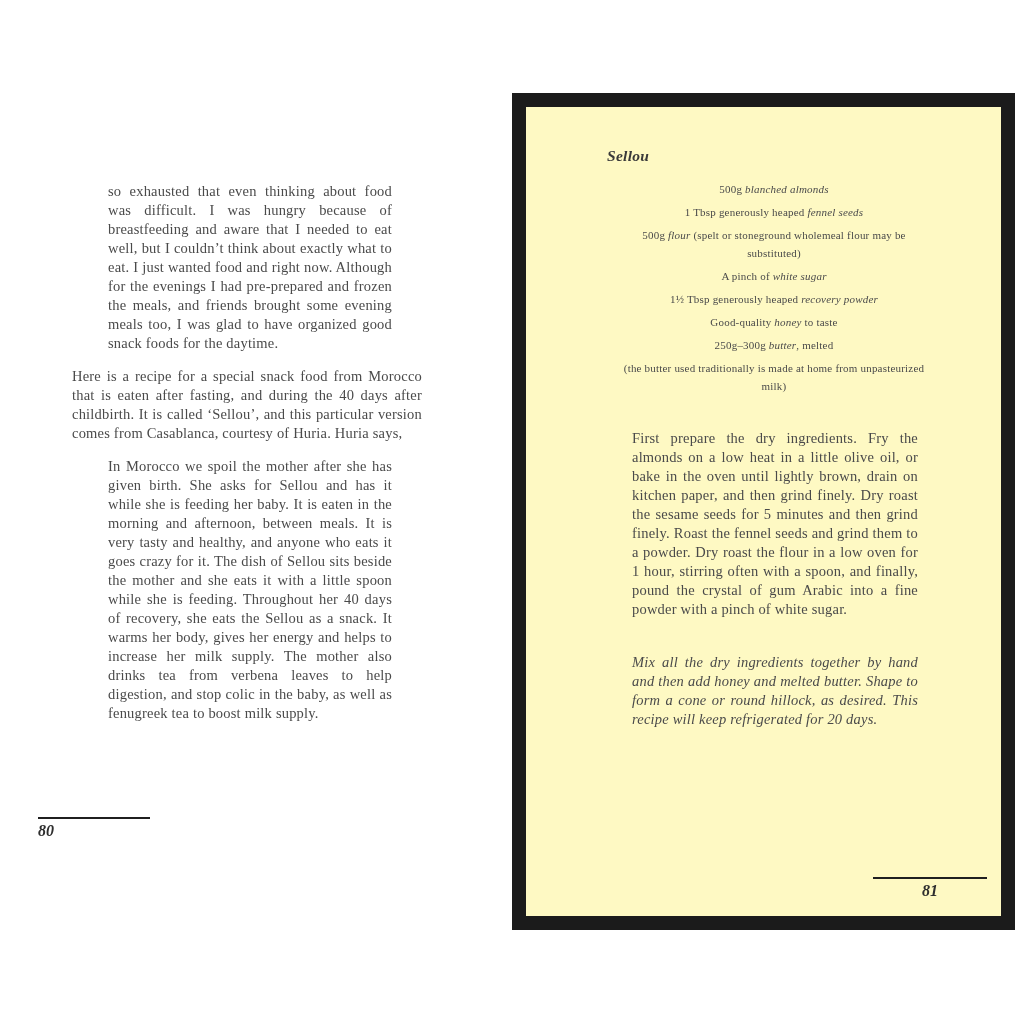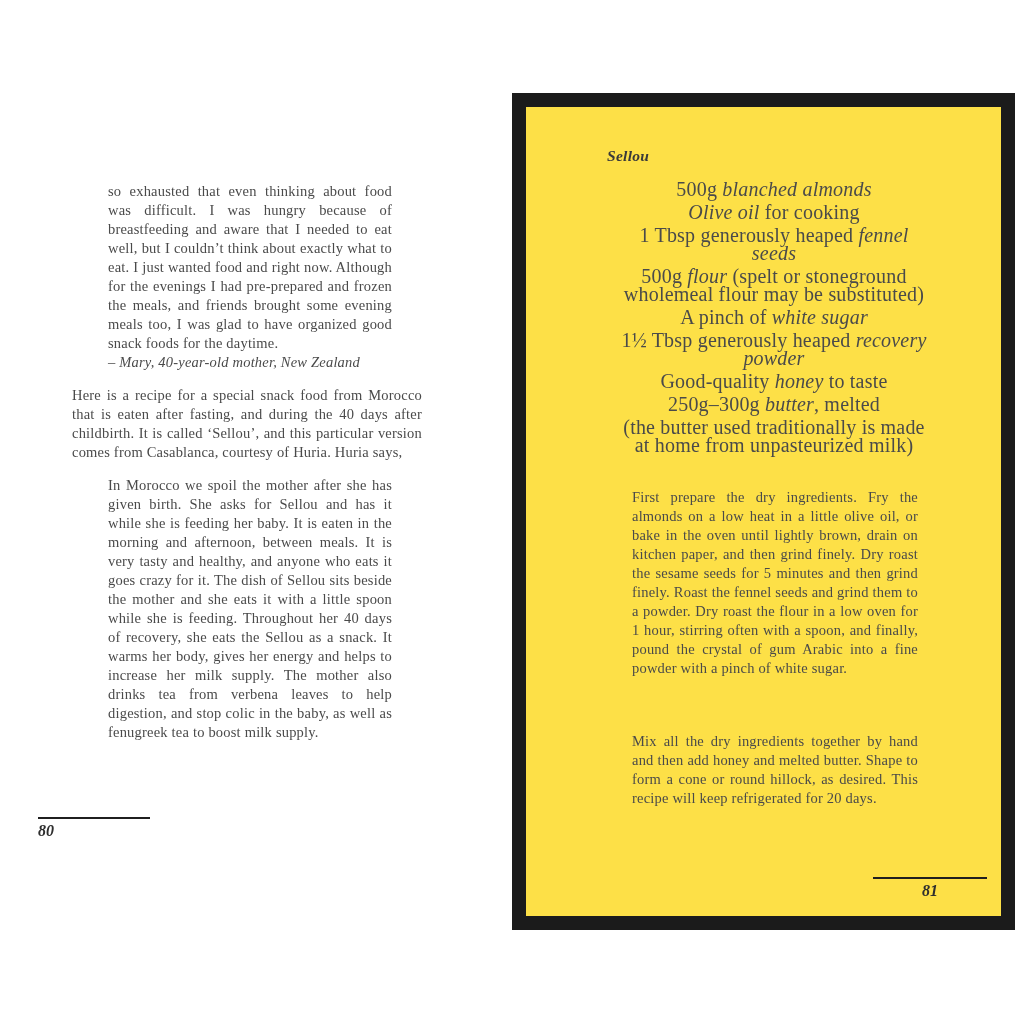"Sellou" .recipe-frame { background: #fde047 -> #fef9c3 }
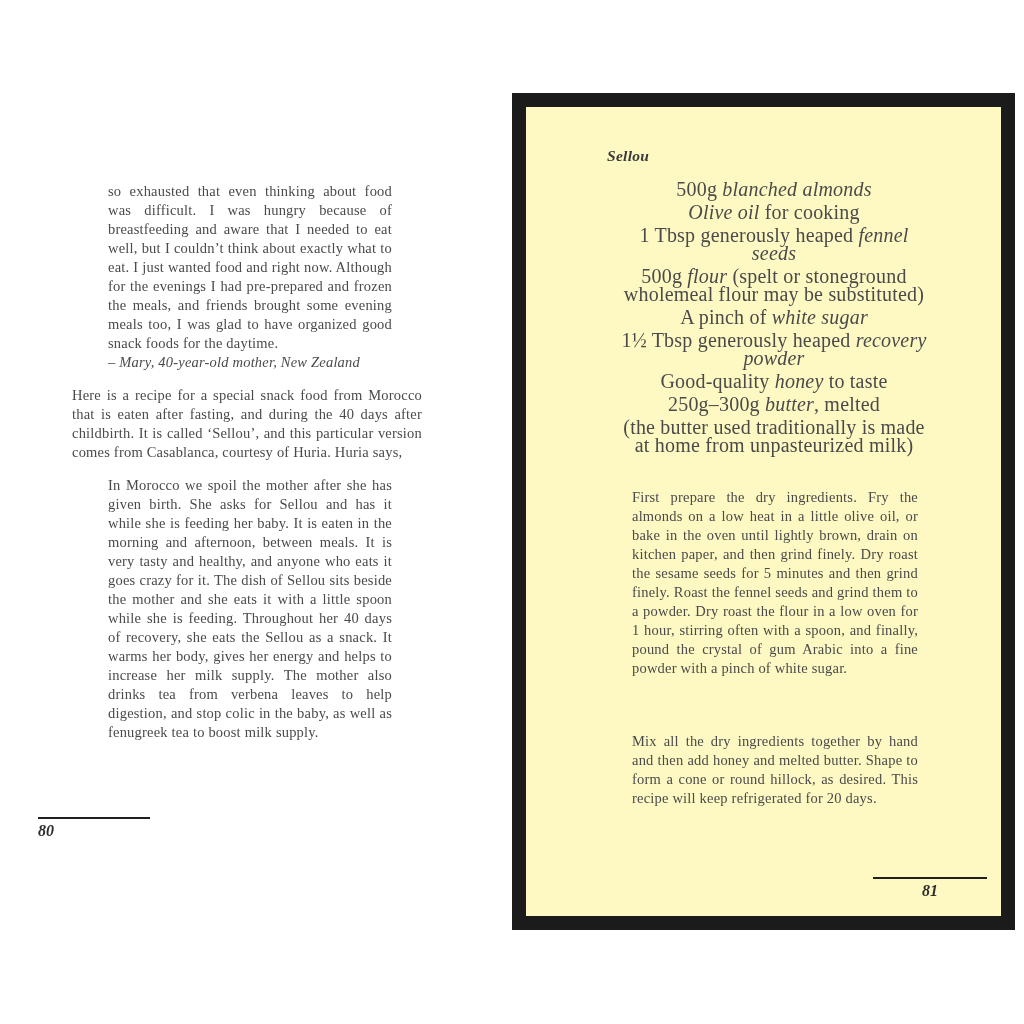"500g blanched almonds" .ingredients-list { font-size: 20px -> 11px }
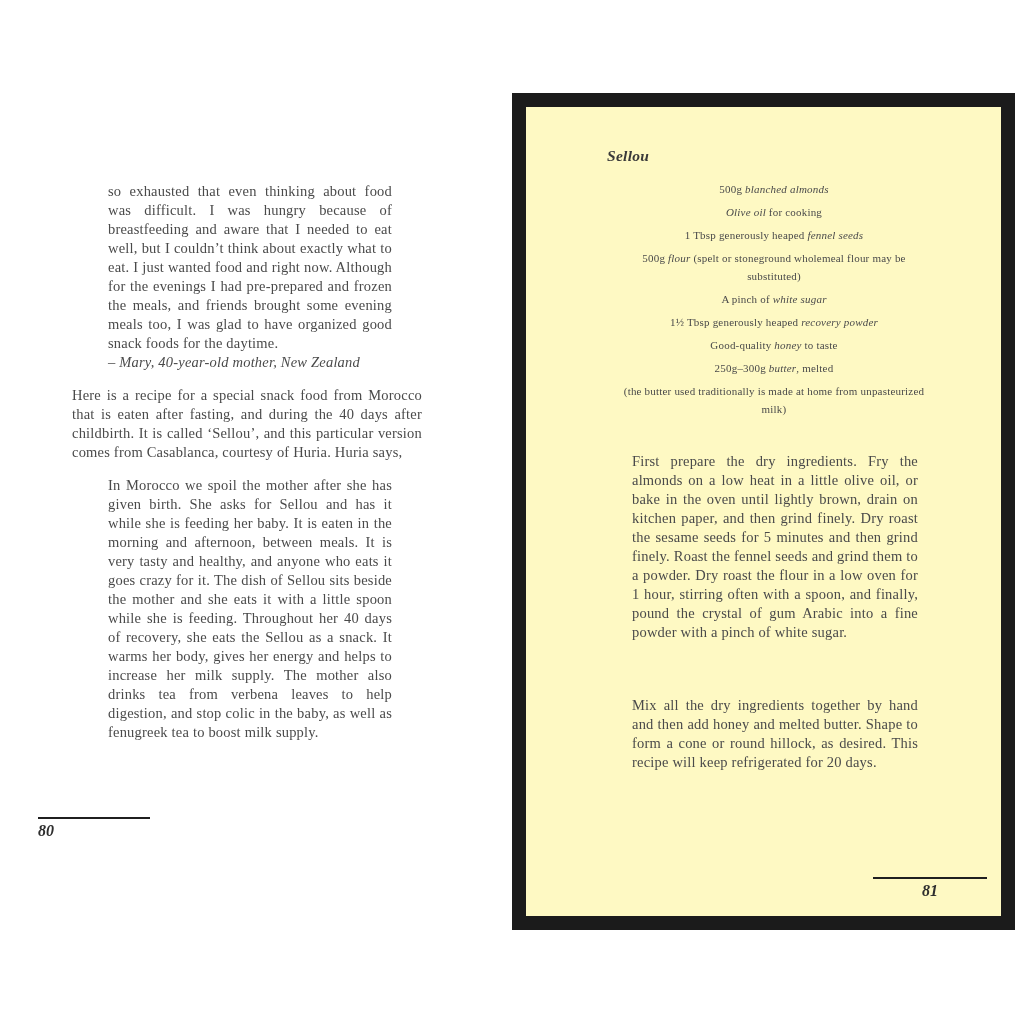"Olive oil for cooking" div.ingredient-line { html: <div><i>Olive oil</i> for cooking</div> -> none }
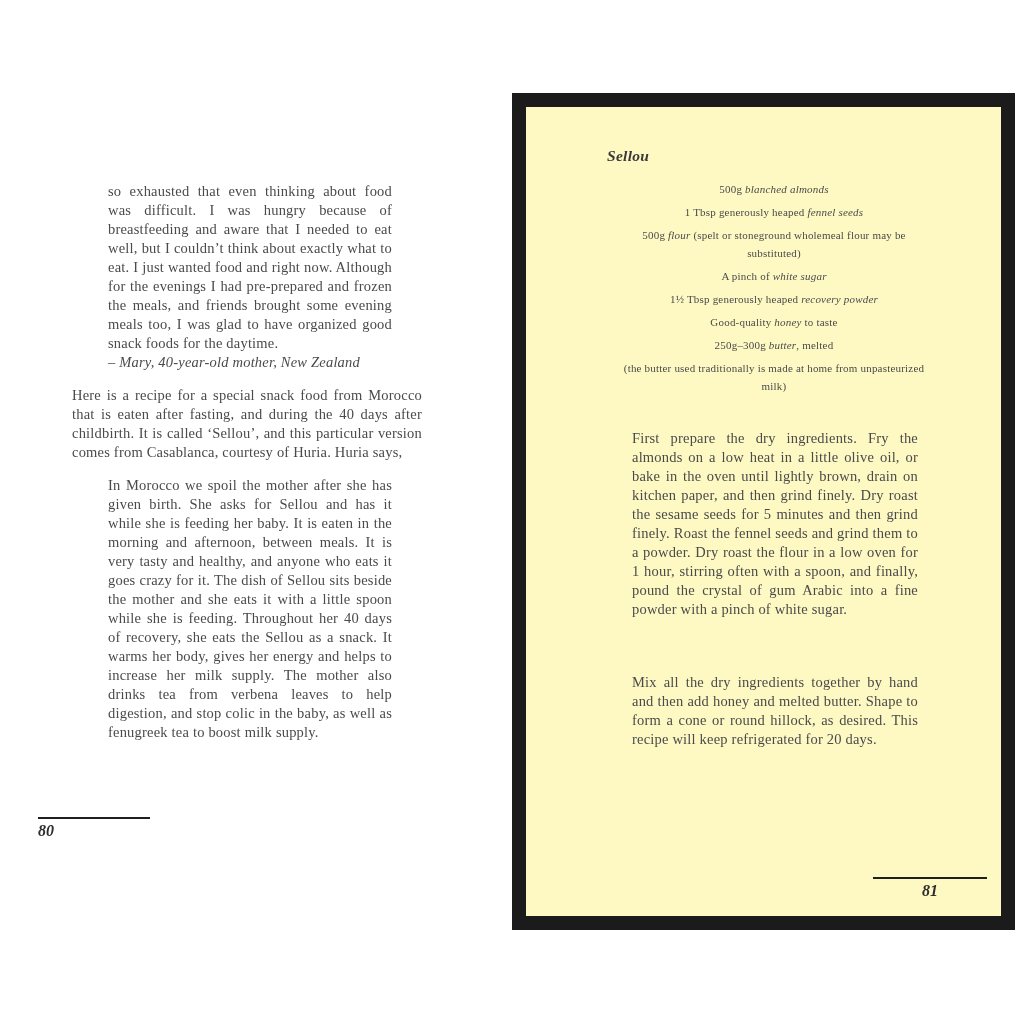"– Mary, 40-year-old mother, New" div.quote-attribution { html: <div>– Mary, 40-year-old mother, New Zealand</div> -> none }
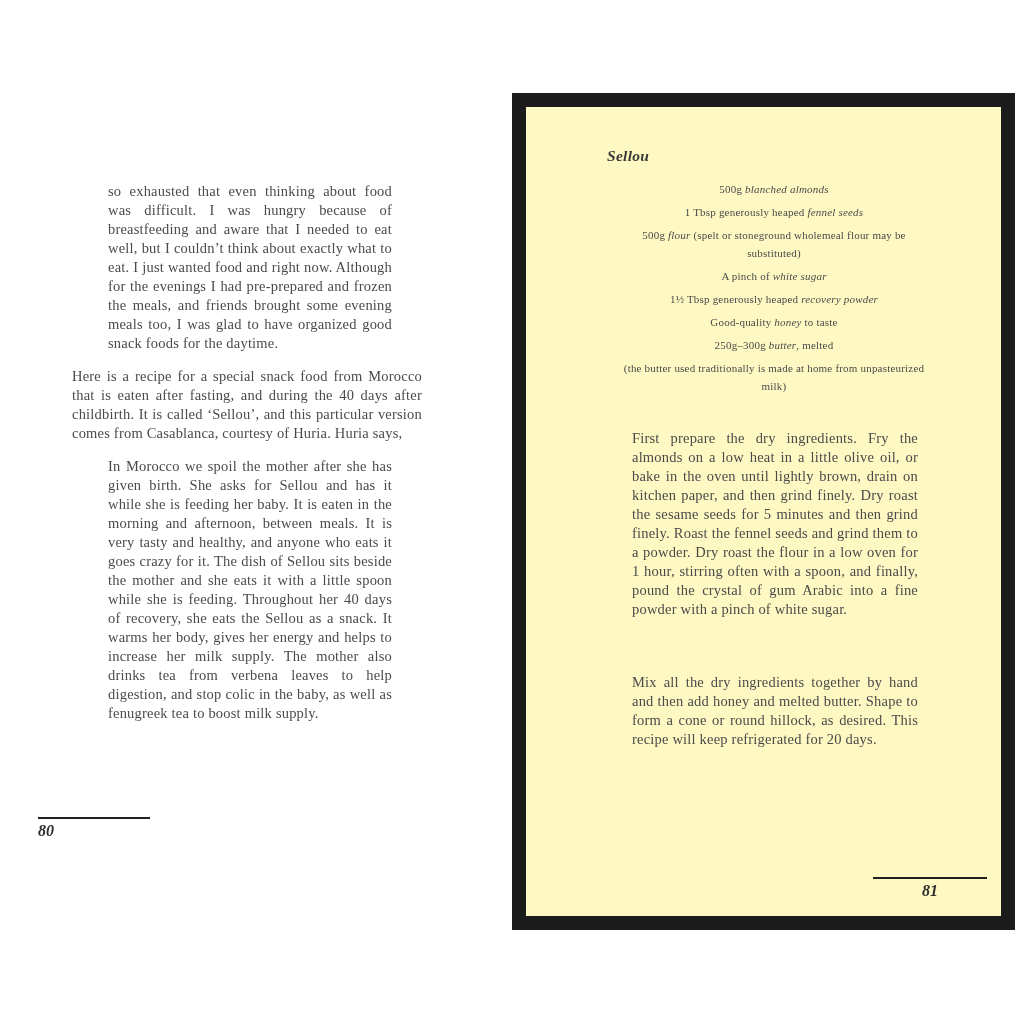"Mix all the dry ingredients" .instruction-paragraph + .instruction-paragraph { font-style: none -> italic; margin-top: 54px -> 34px }
